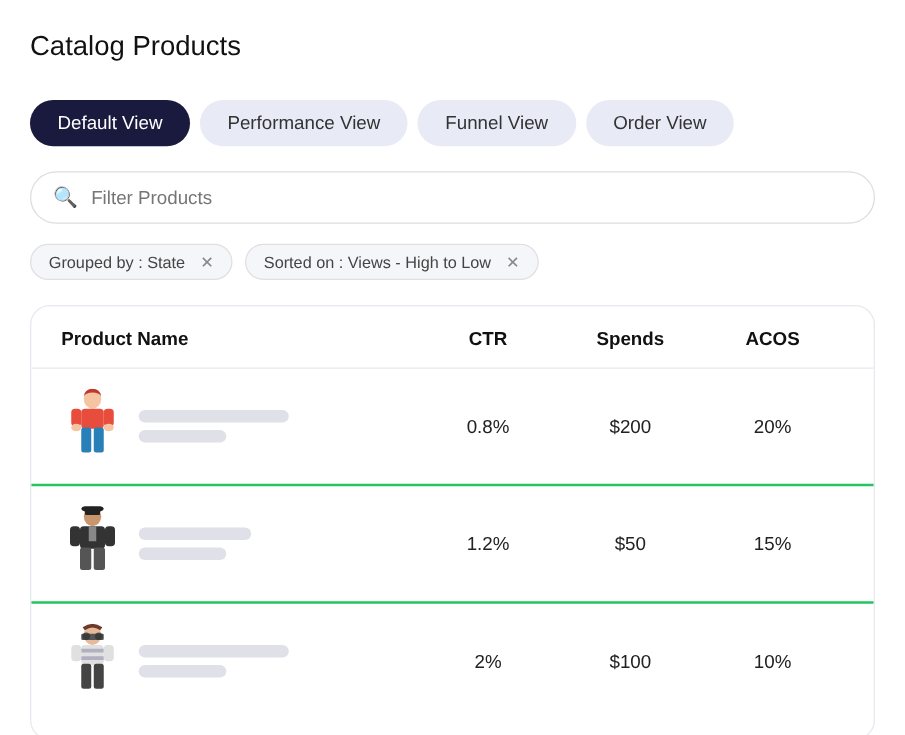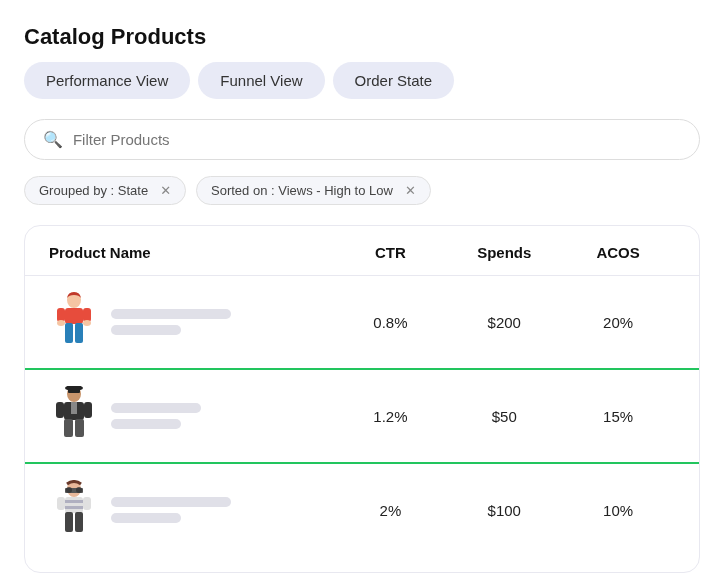"Catalog Products" .page-title { font-weight: 700 -> 400; margin-bottom: 12px -> 30px }
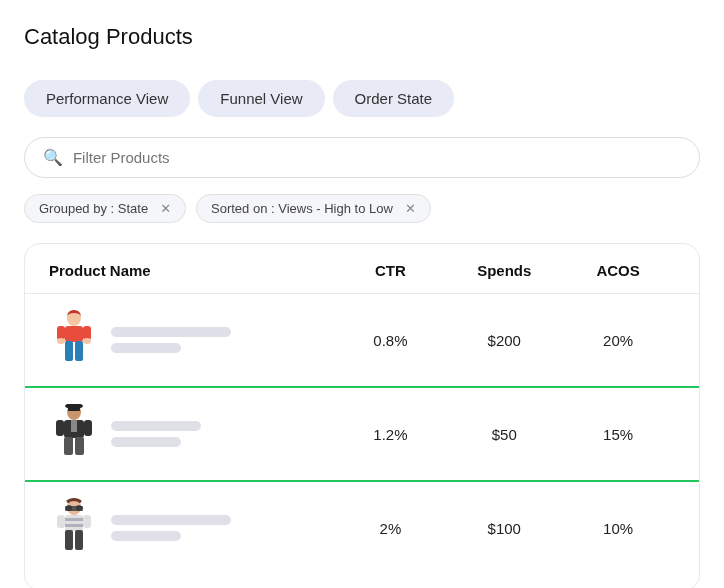"Default View" button.tab { html: none -> <button>Default View</button> }
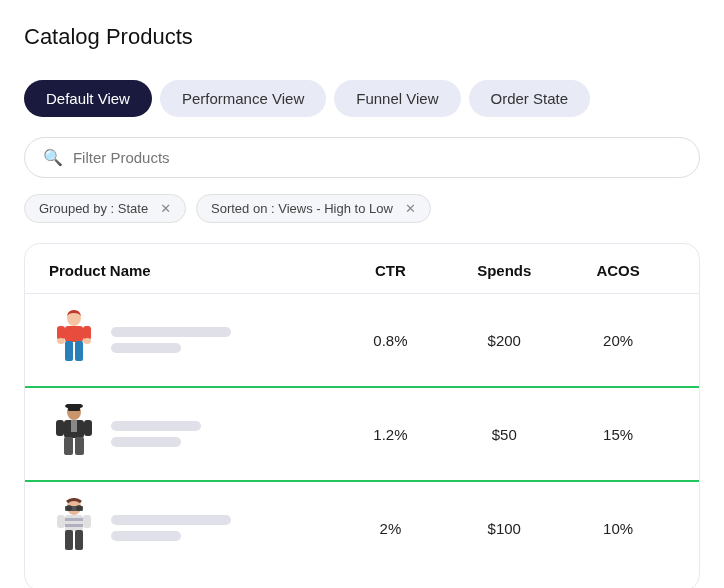"Order State" button.tab { text: State -> View }
